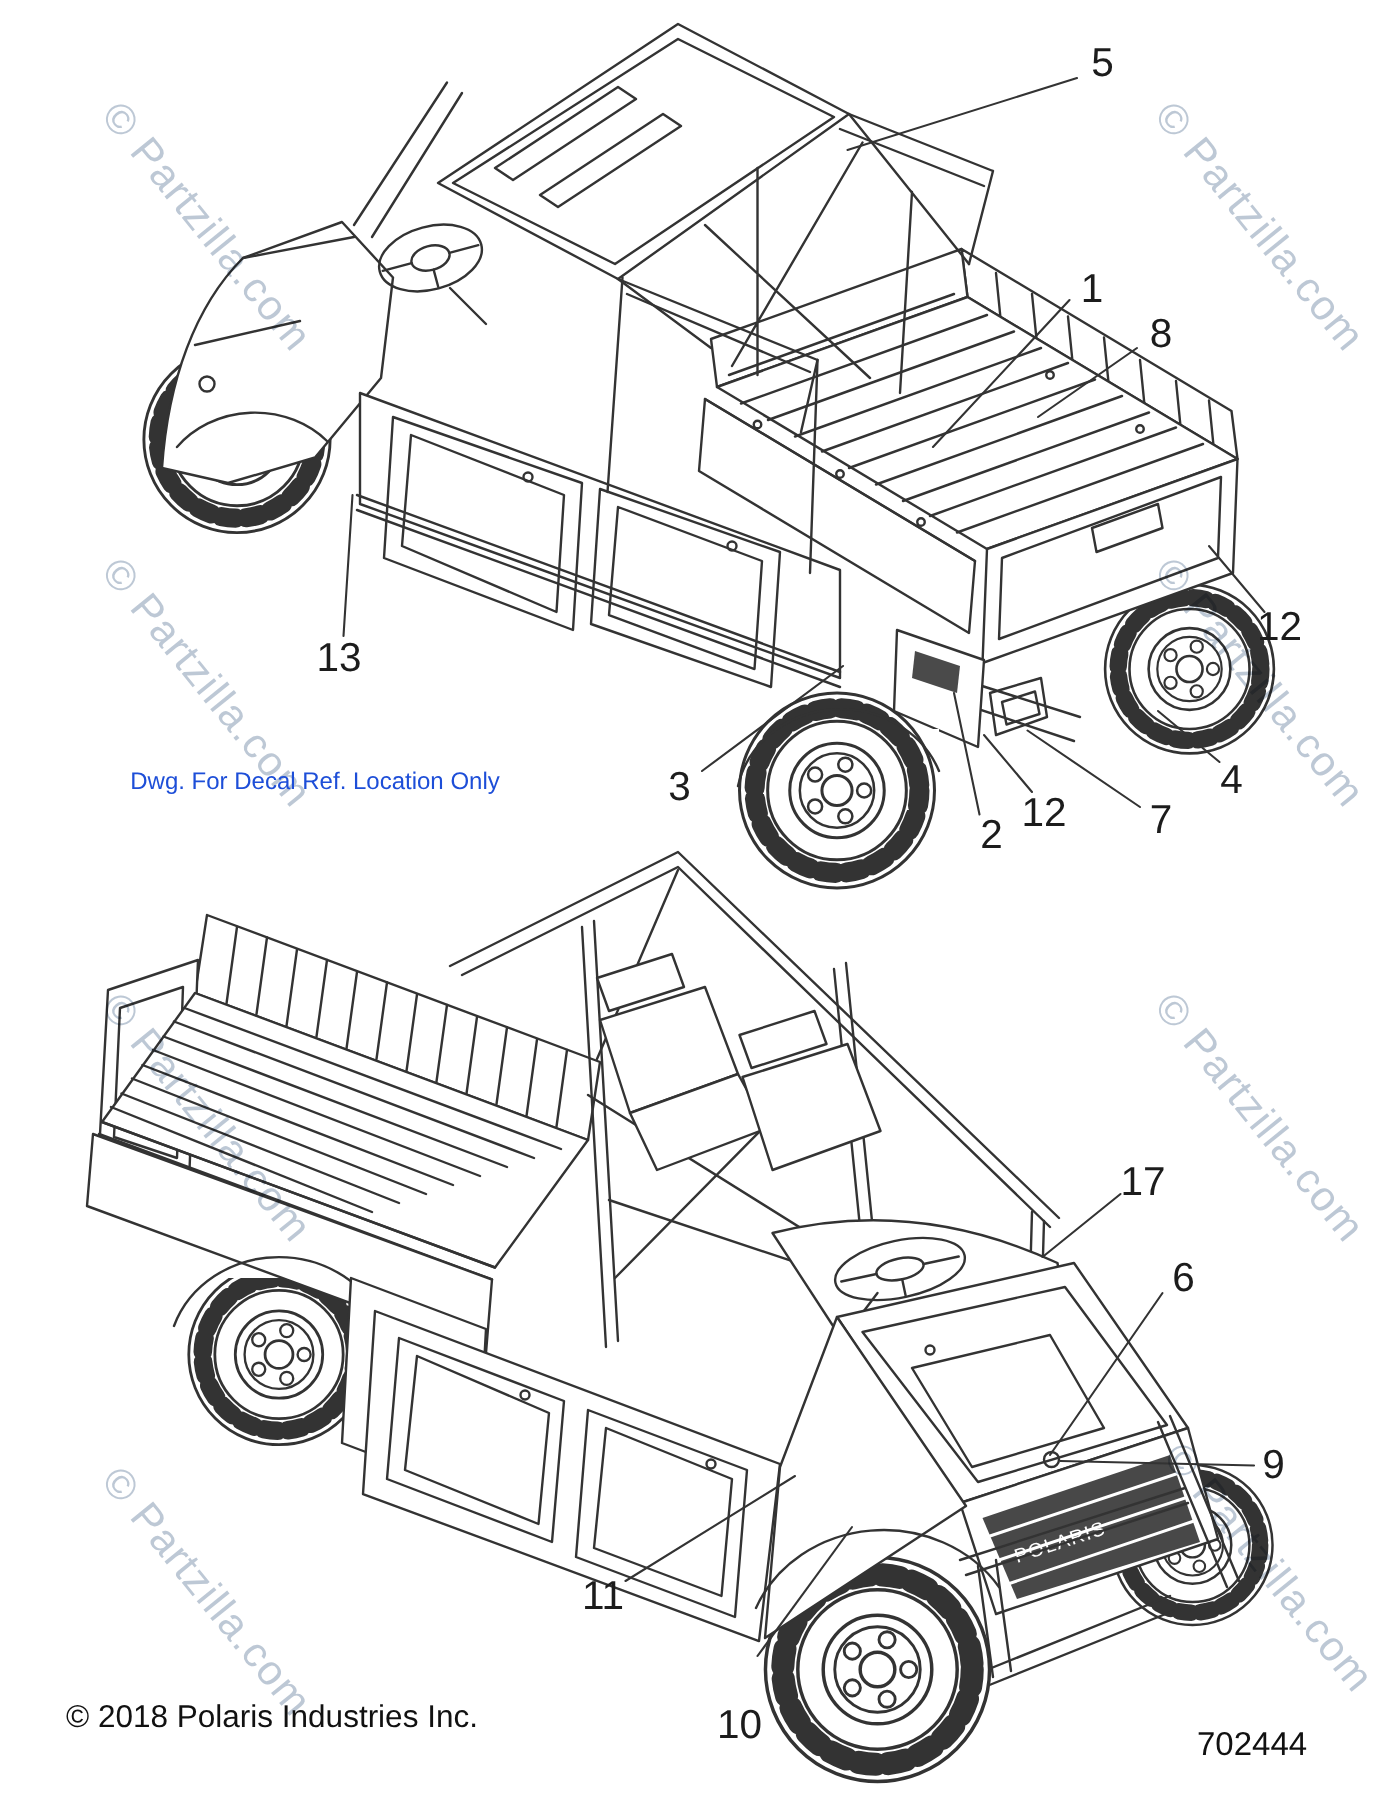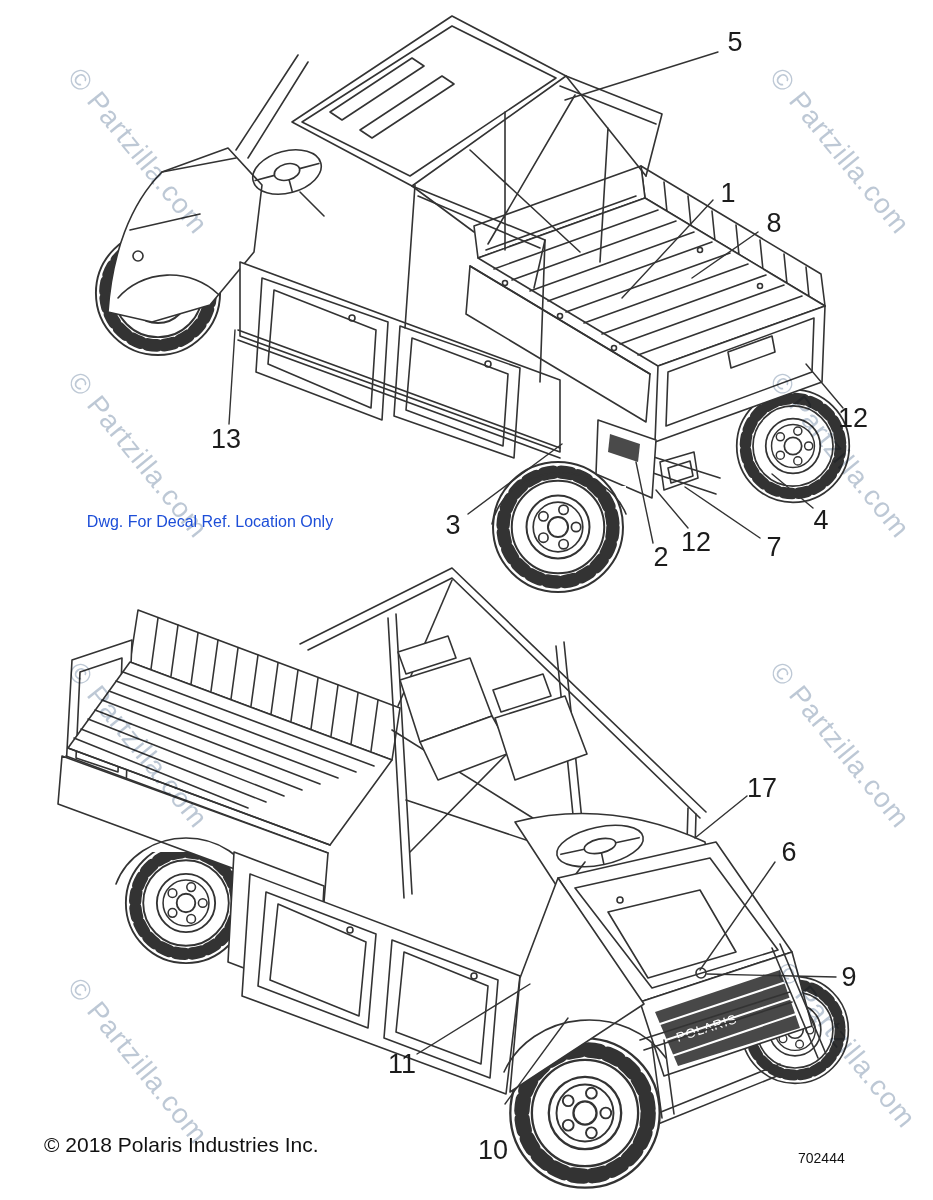"702444" .partnum { font-size: 14px -> 22px }
